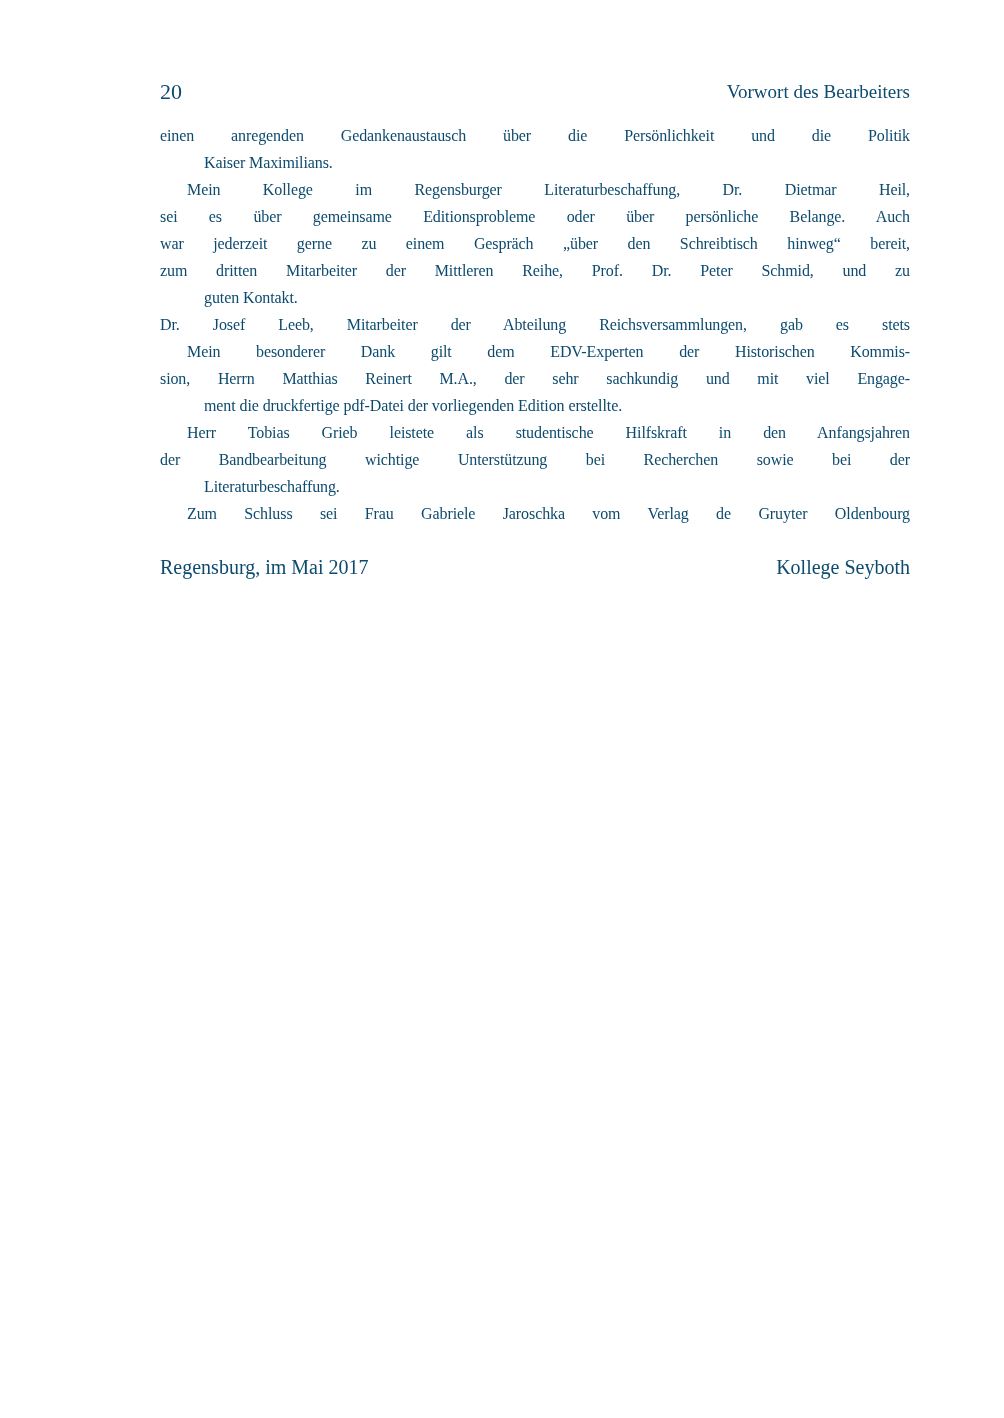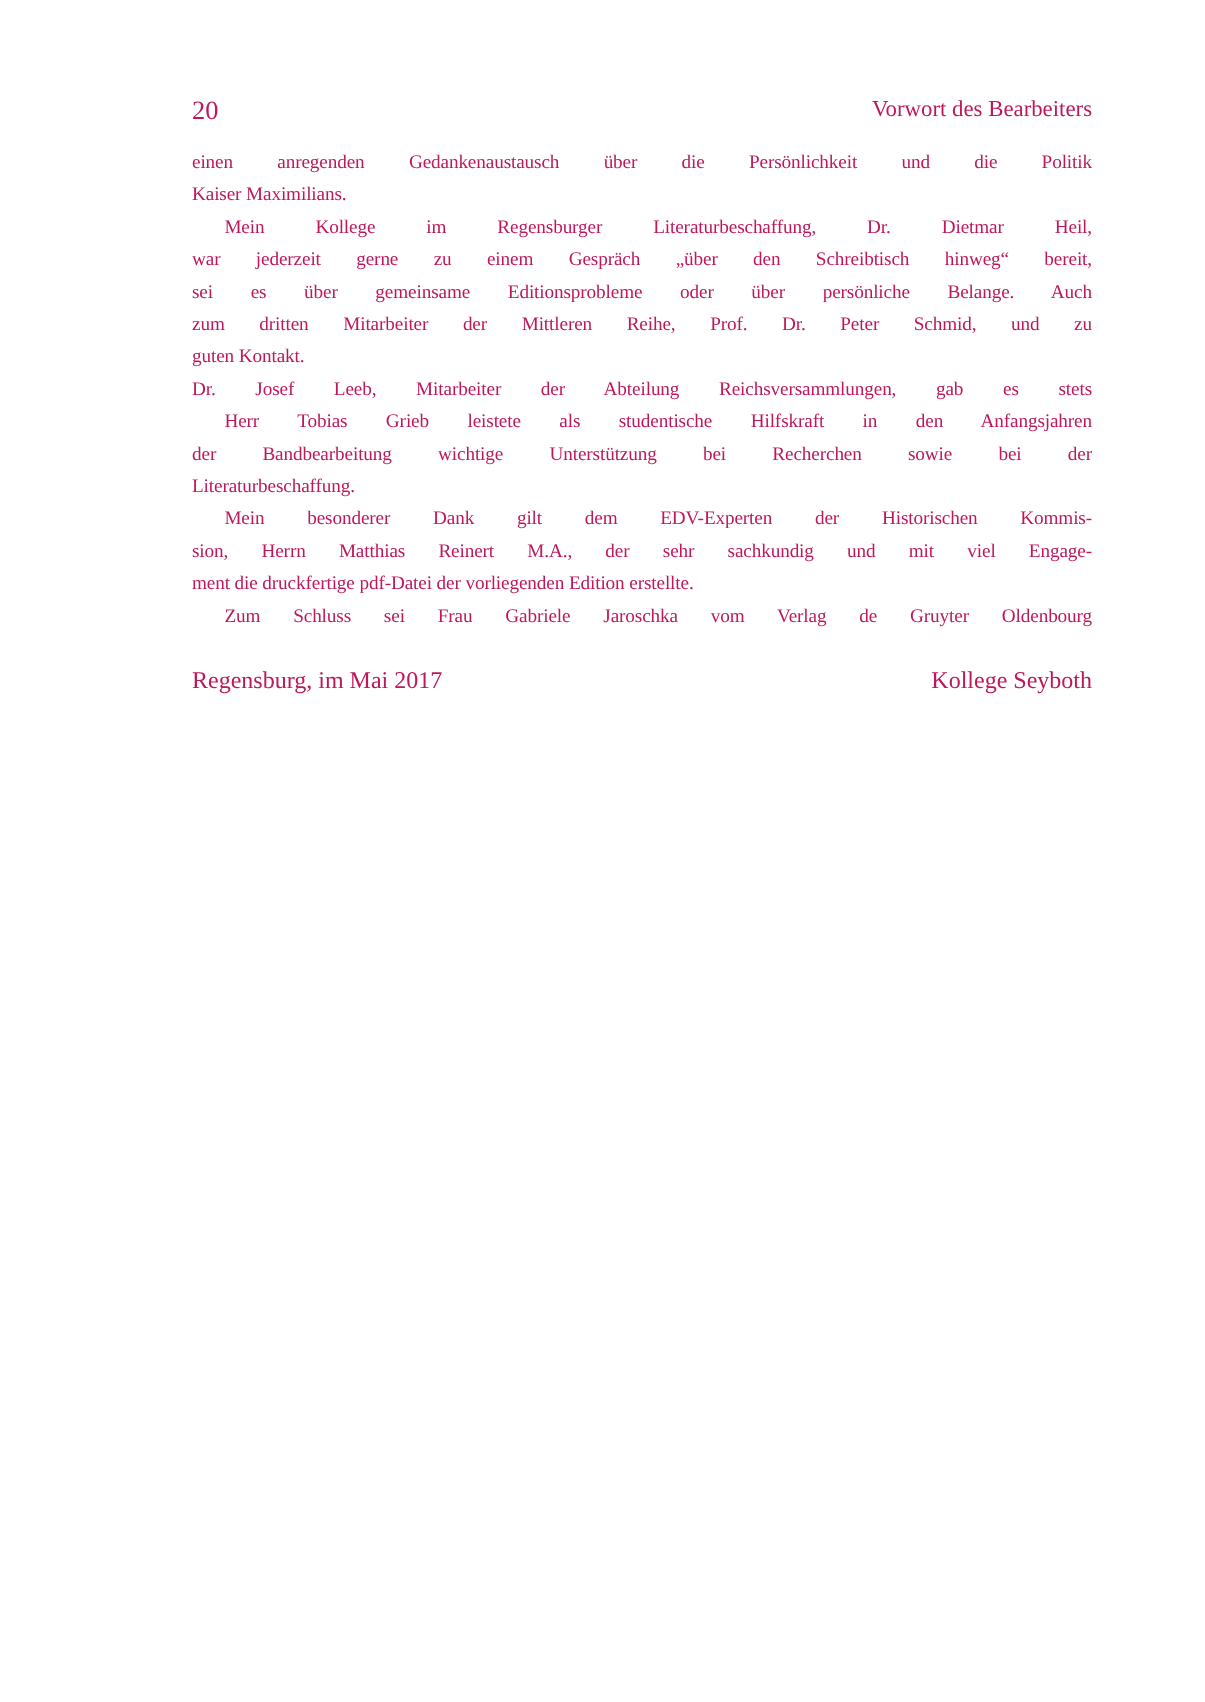"20" .page { color: #be185d -> #0c4a6e }
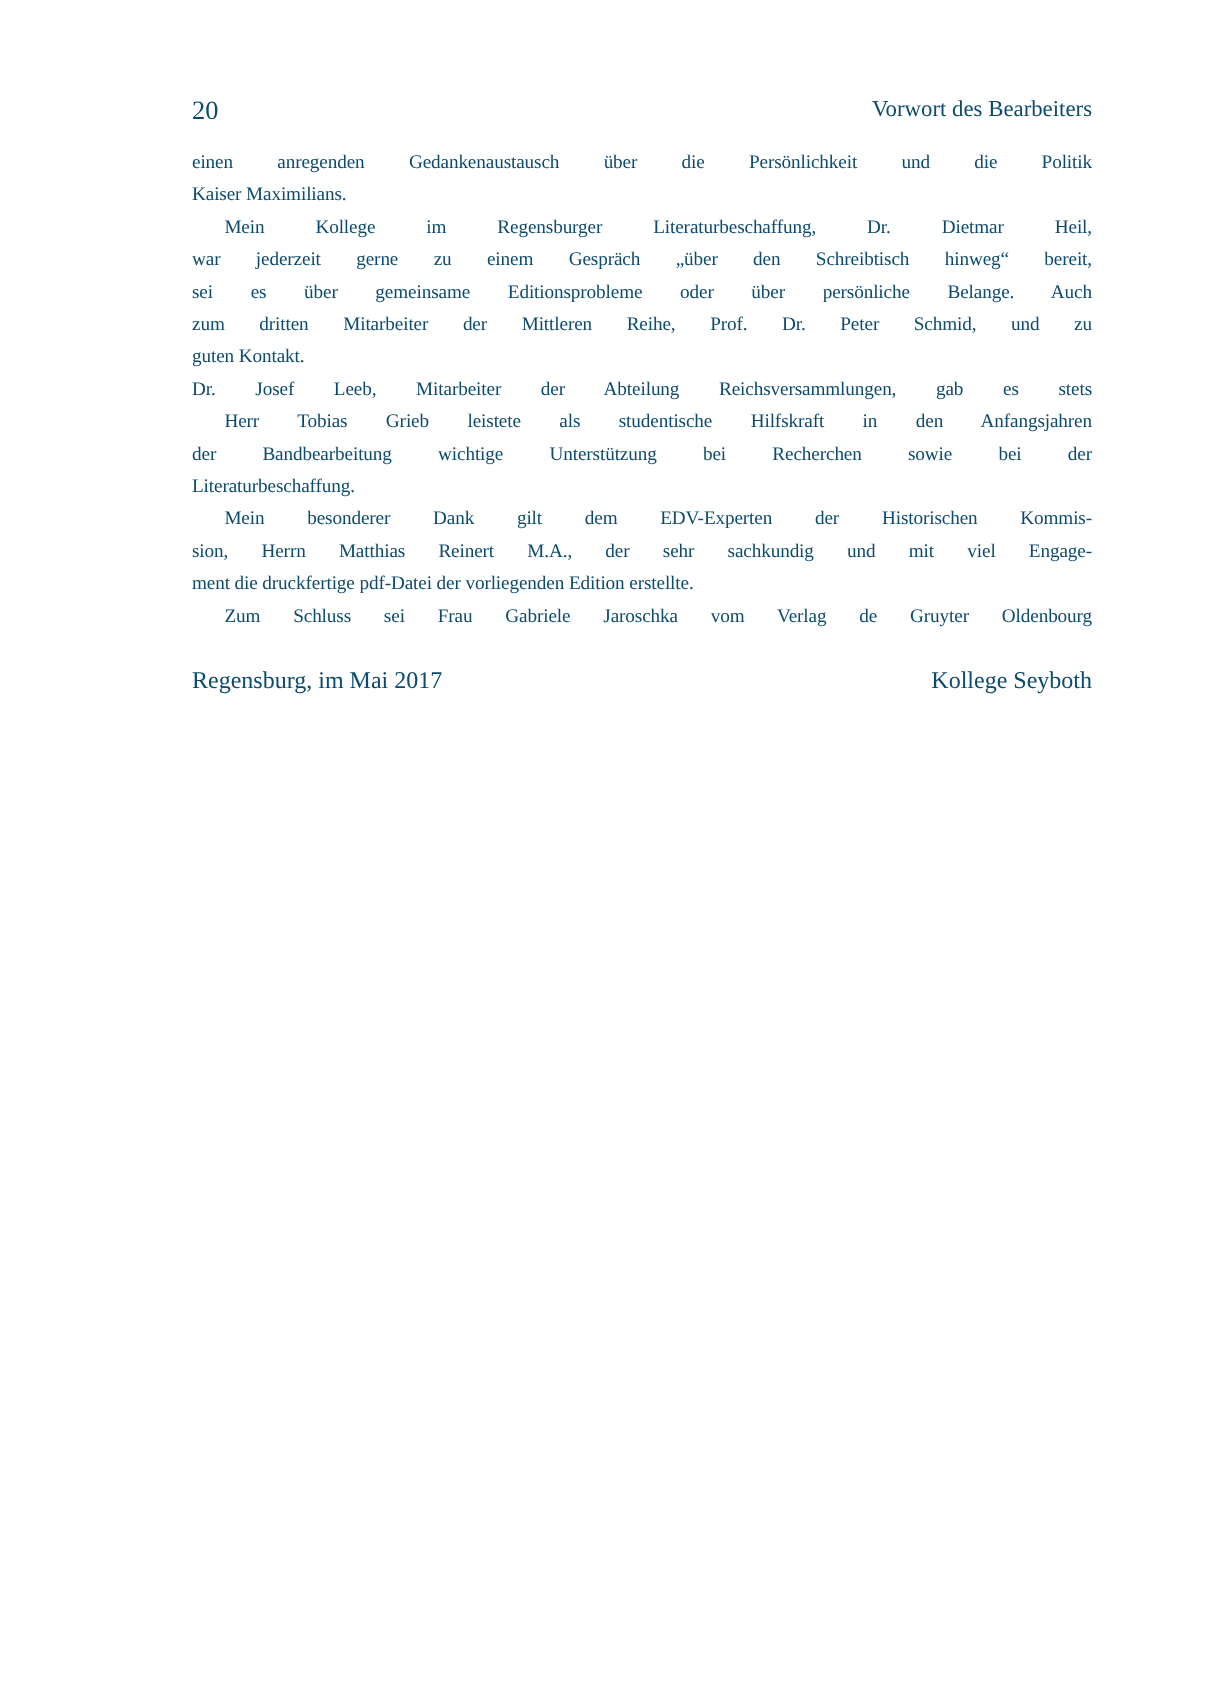"Kaiser Maximilians." .line.last { margin-left: none -> 44px }
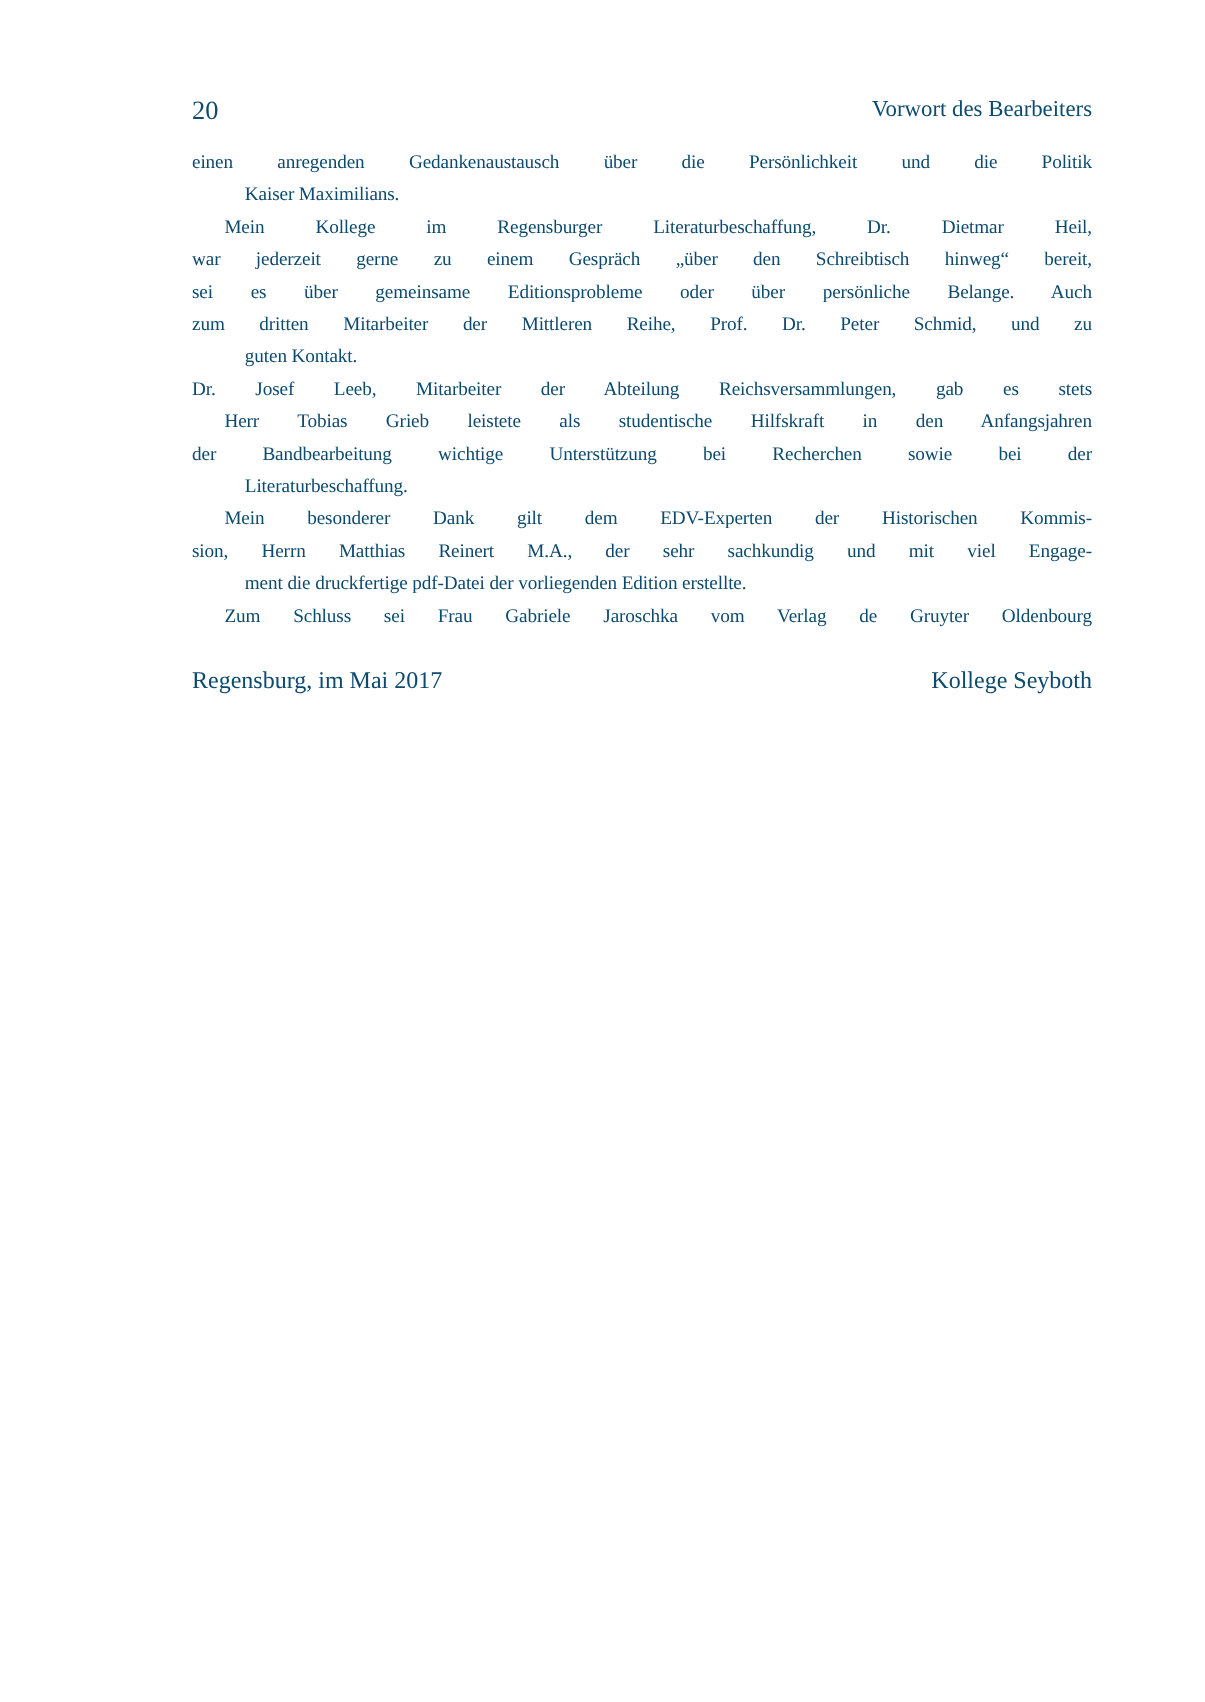"war jederzeit gerne zu einem" div.line { order: before "sei es über gemeinsame Editionsprobleme" -> after "sei es über gemeinsame Editionsprobleme" }
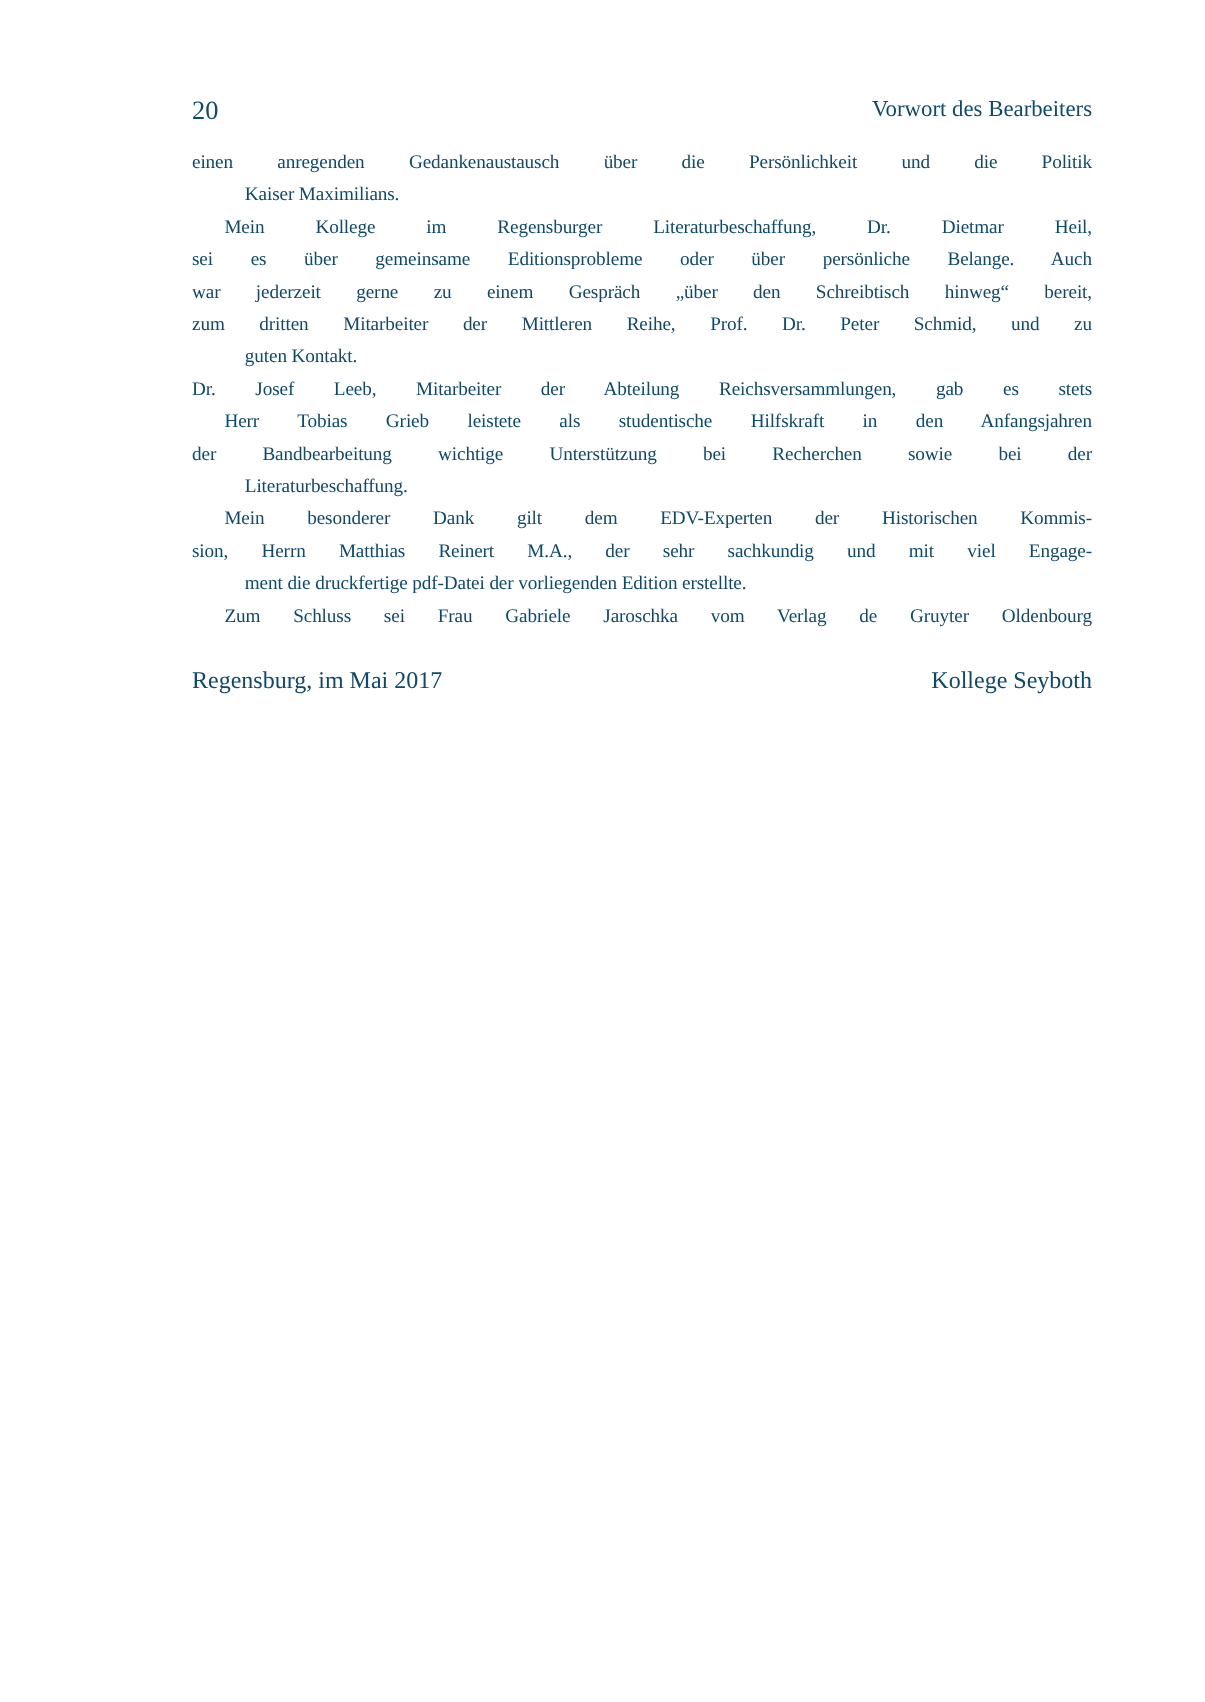"Herr Tobias Grieb leistete als" div.paragraph { order: before "Mein besonderer Dank gilt dem" -> after "Mein besonderer Dank gilt dem" }
